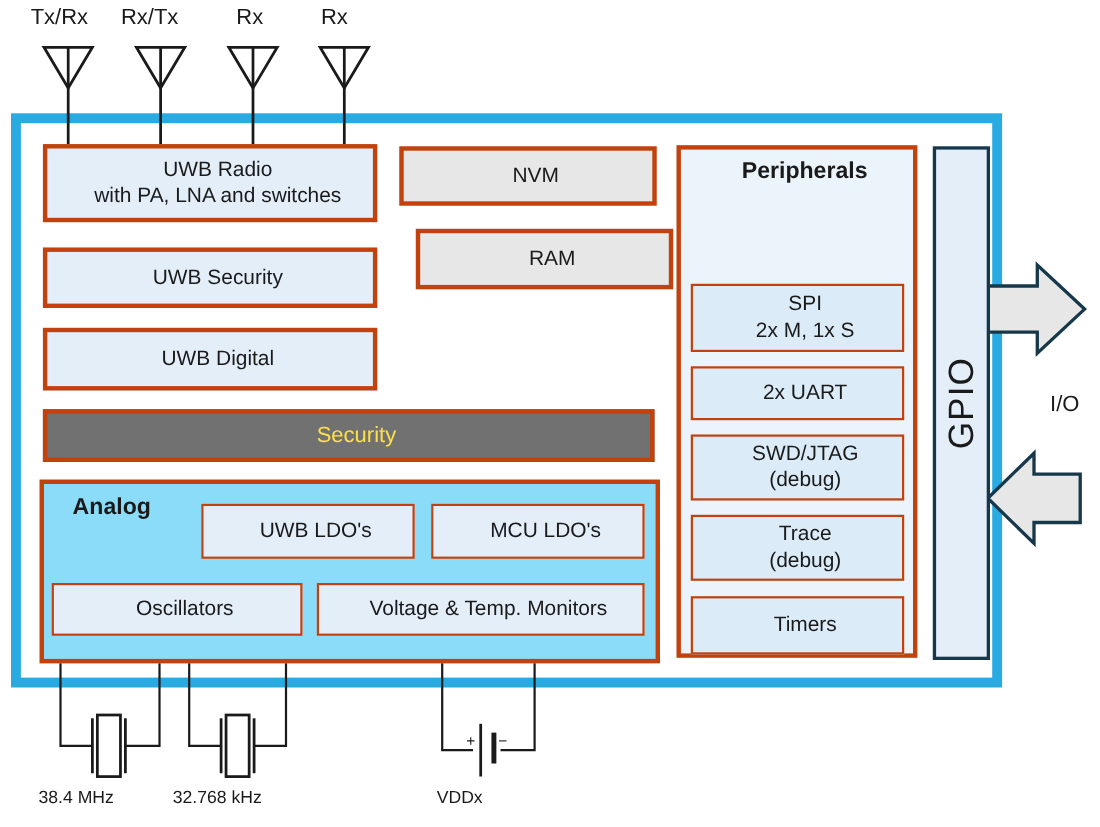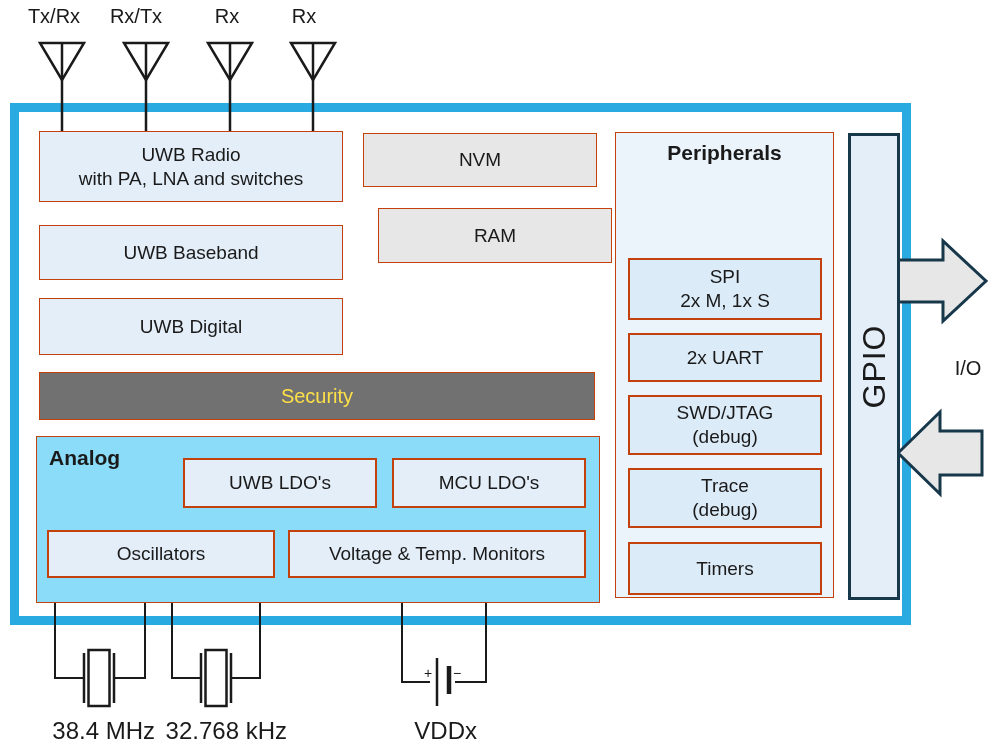"UWB Radio" .blk { border: 1px solid #c2410c -> 4px solid #c2410c; padding-left: none -> 14px }
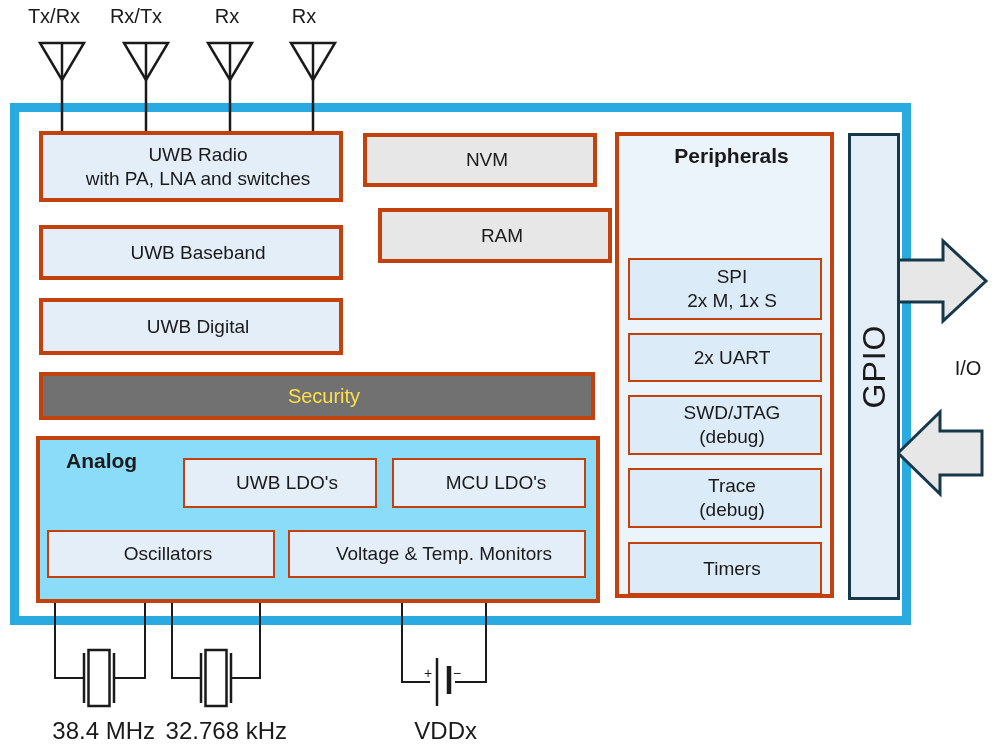"UWB Baseband" span { text: Baseband -> Security }
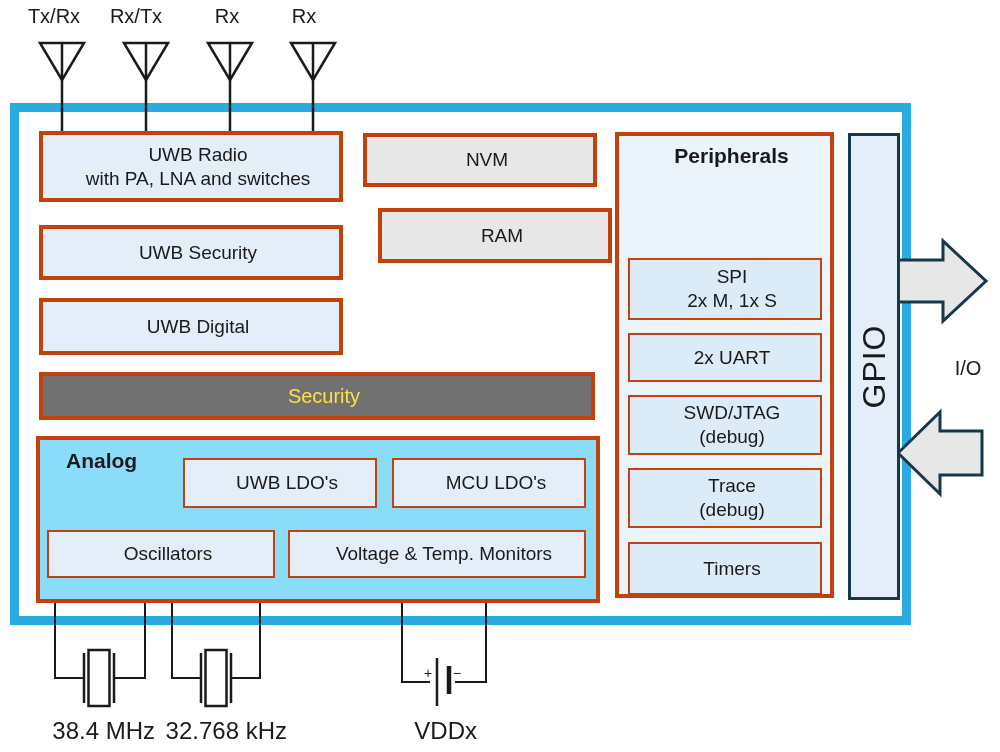"38.4 MHz" .bot-label { font-size: 24px -> 16px; text-align: right -> left }
